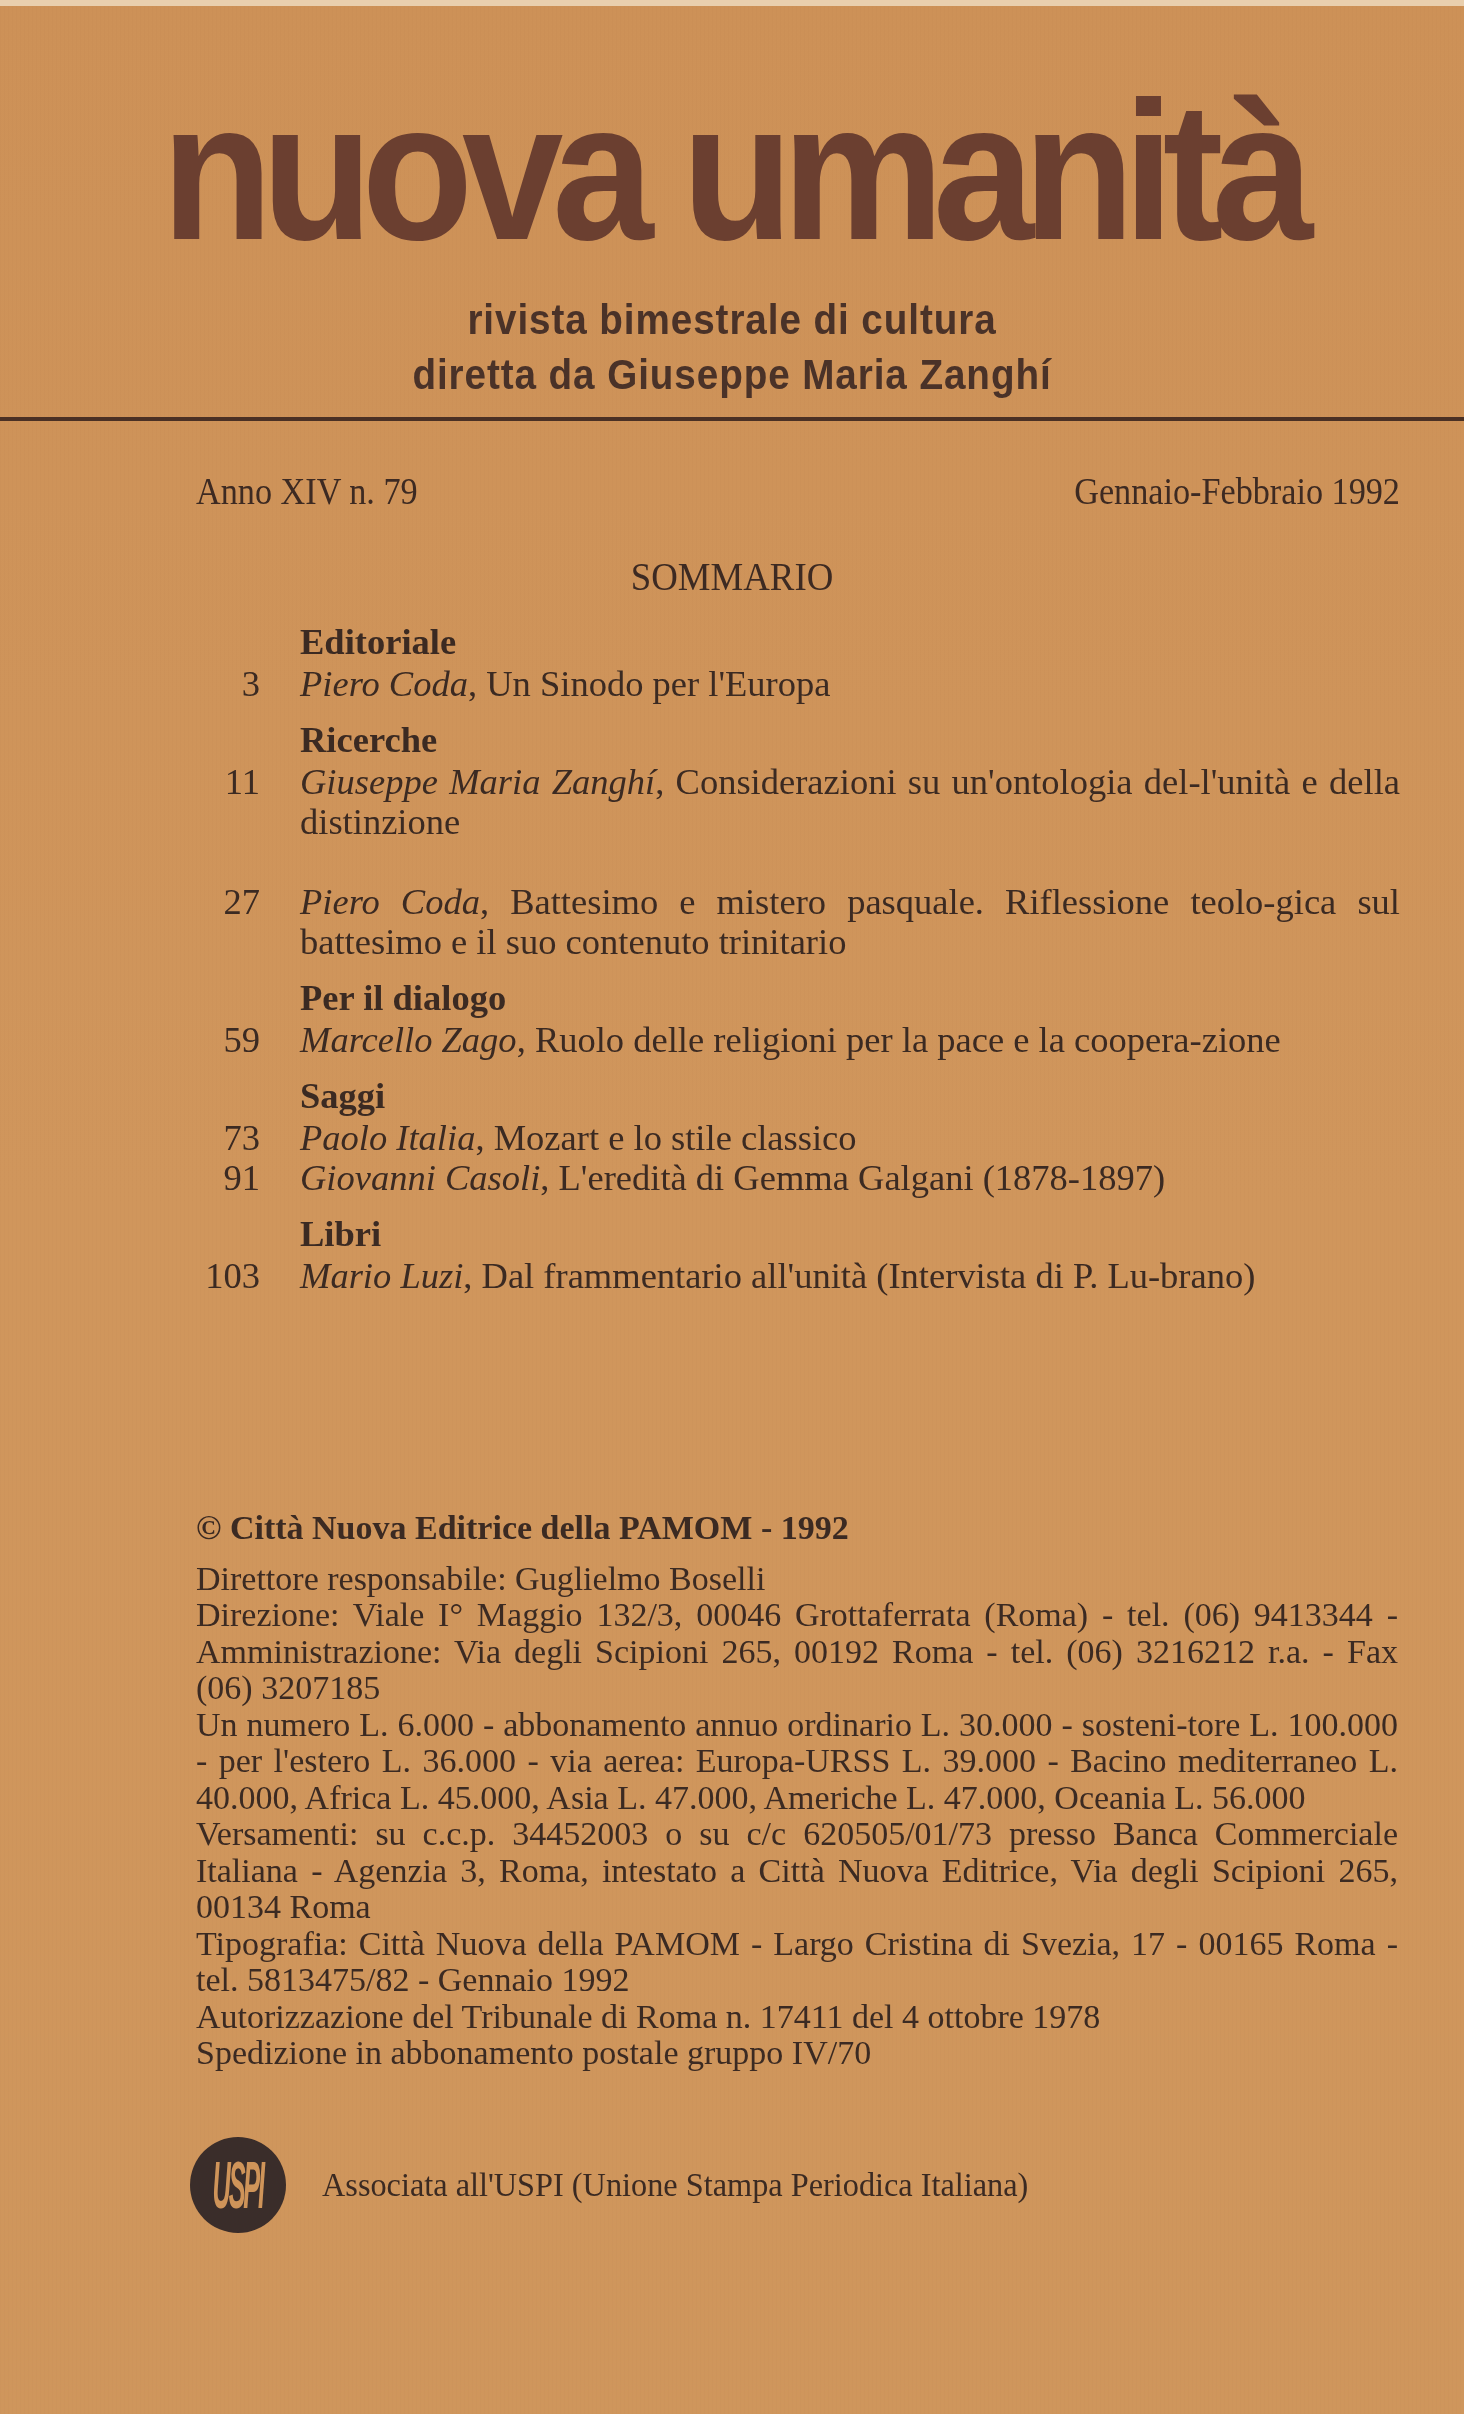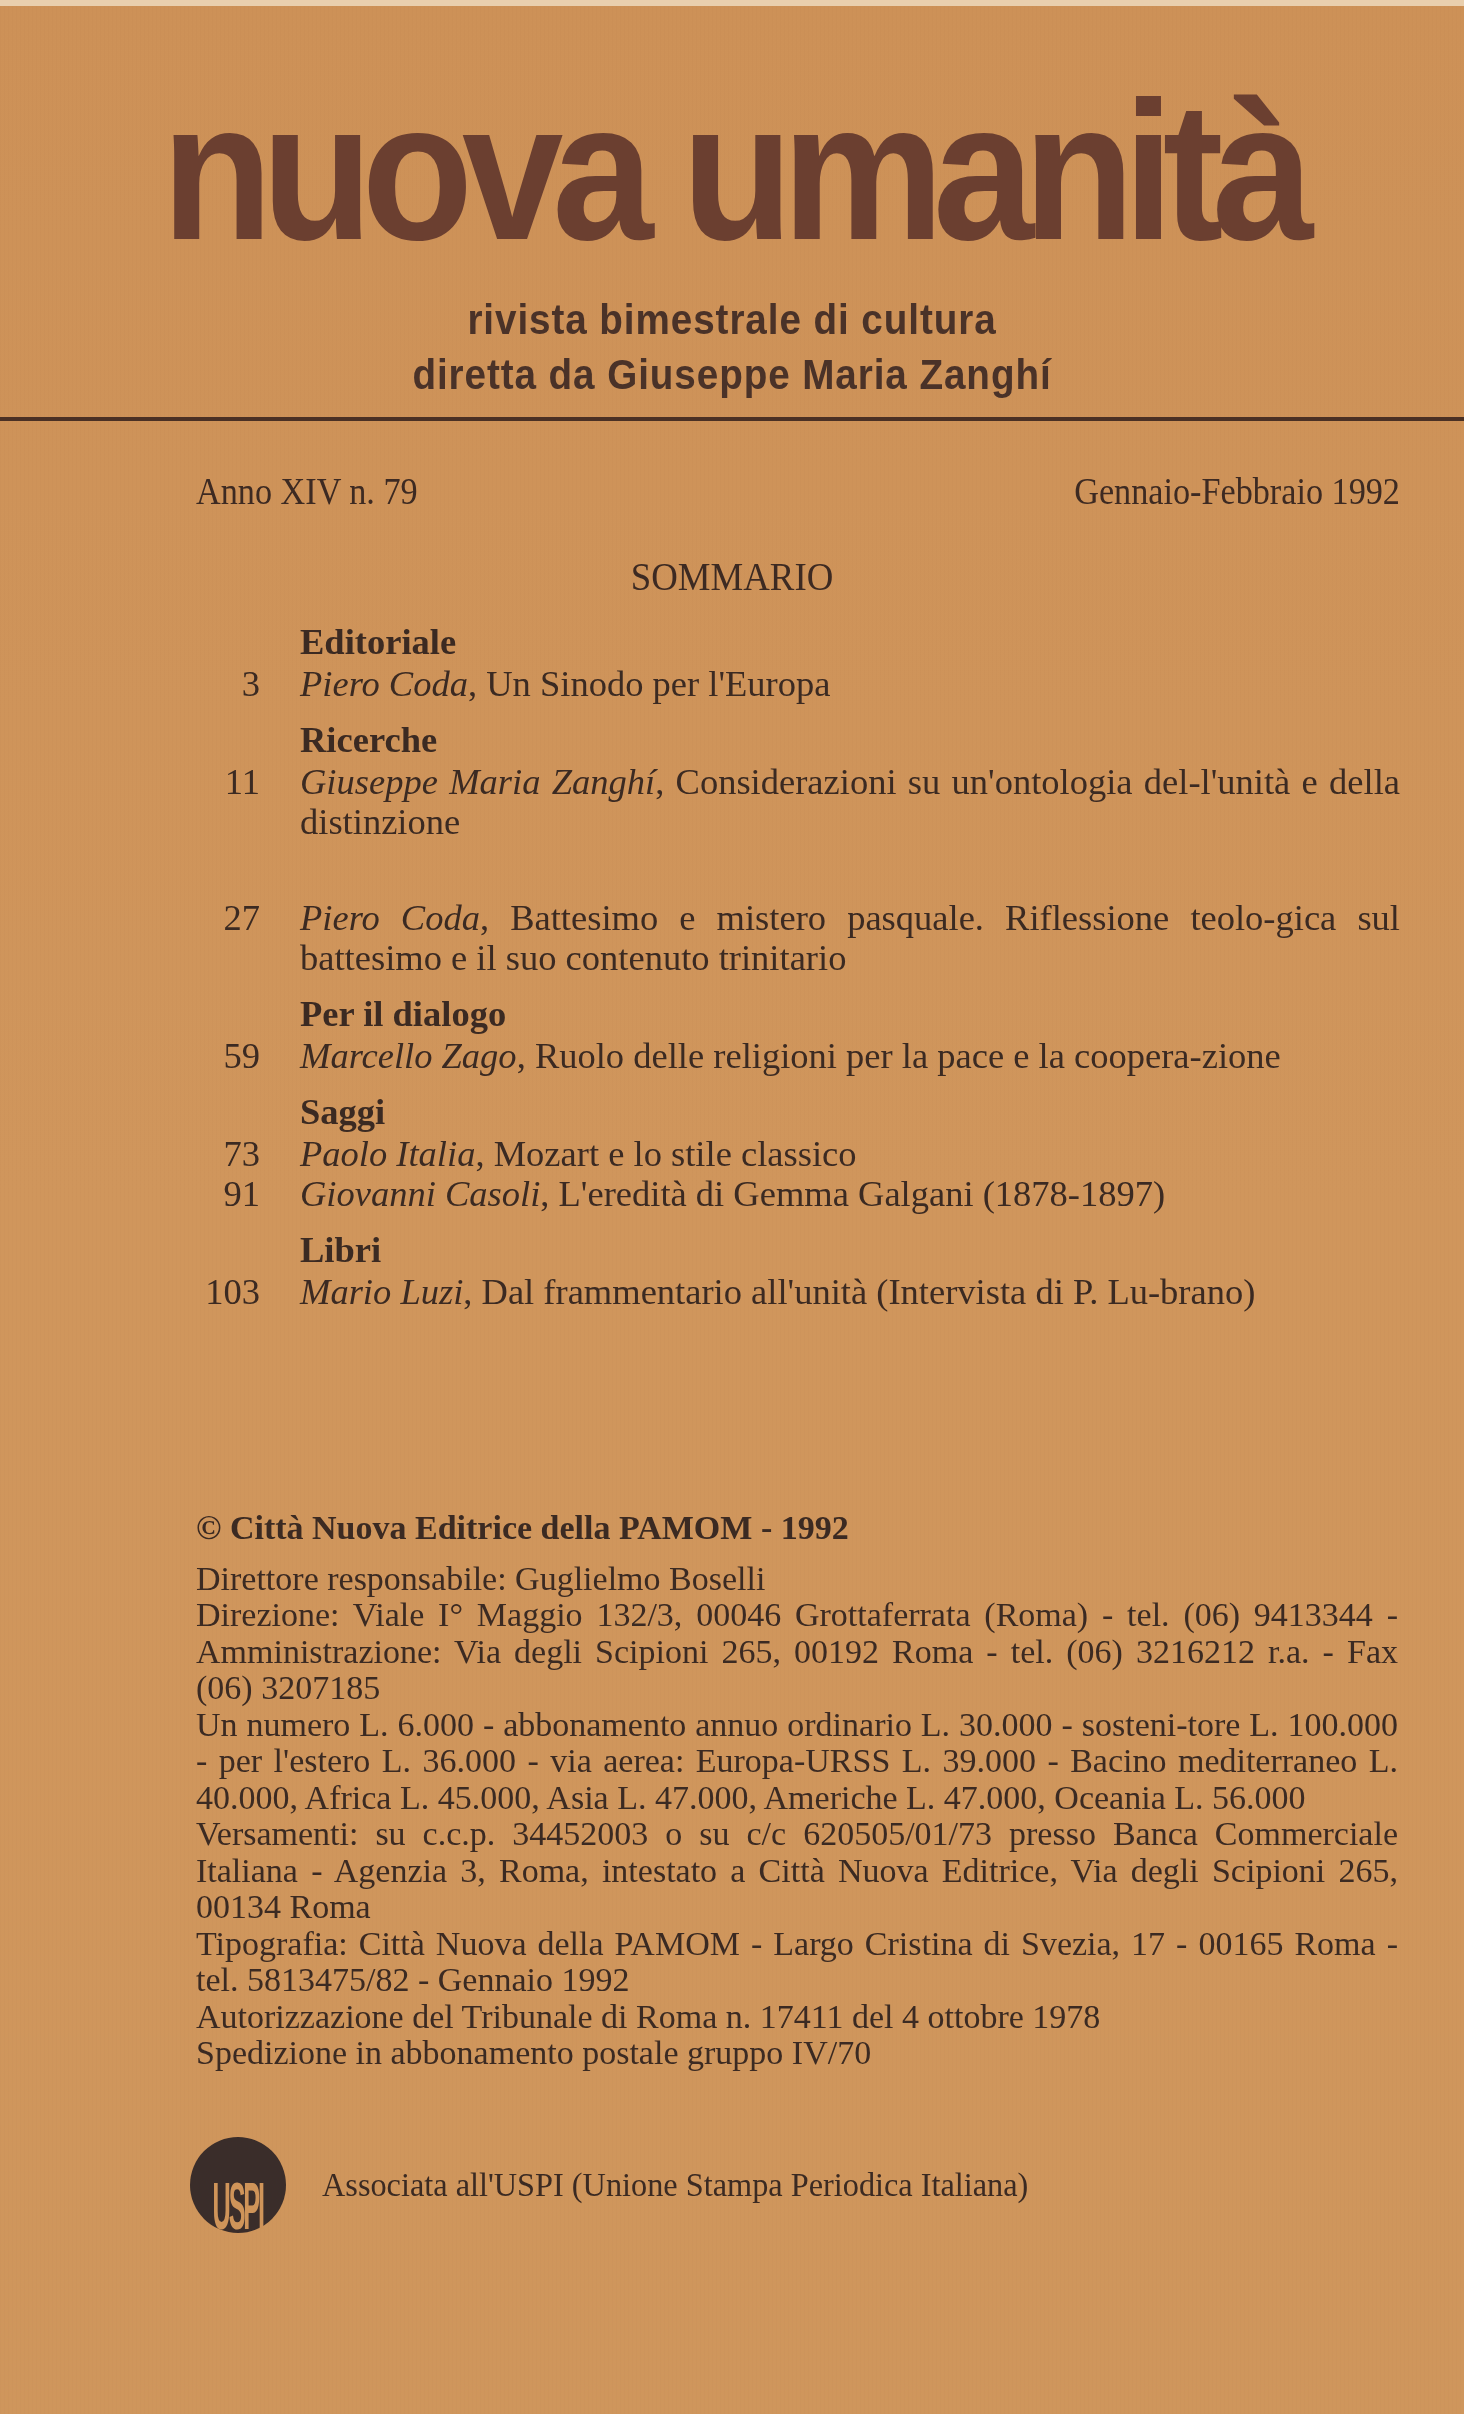"27" .toc .entry.gap { margin-top: 56px -> 40px }
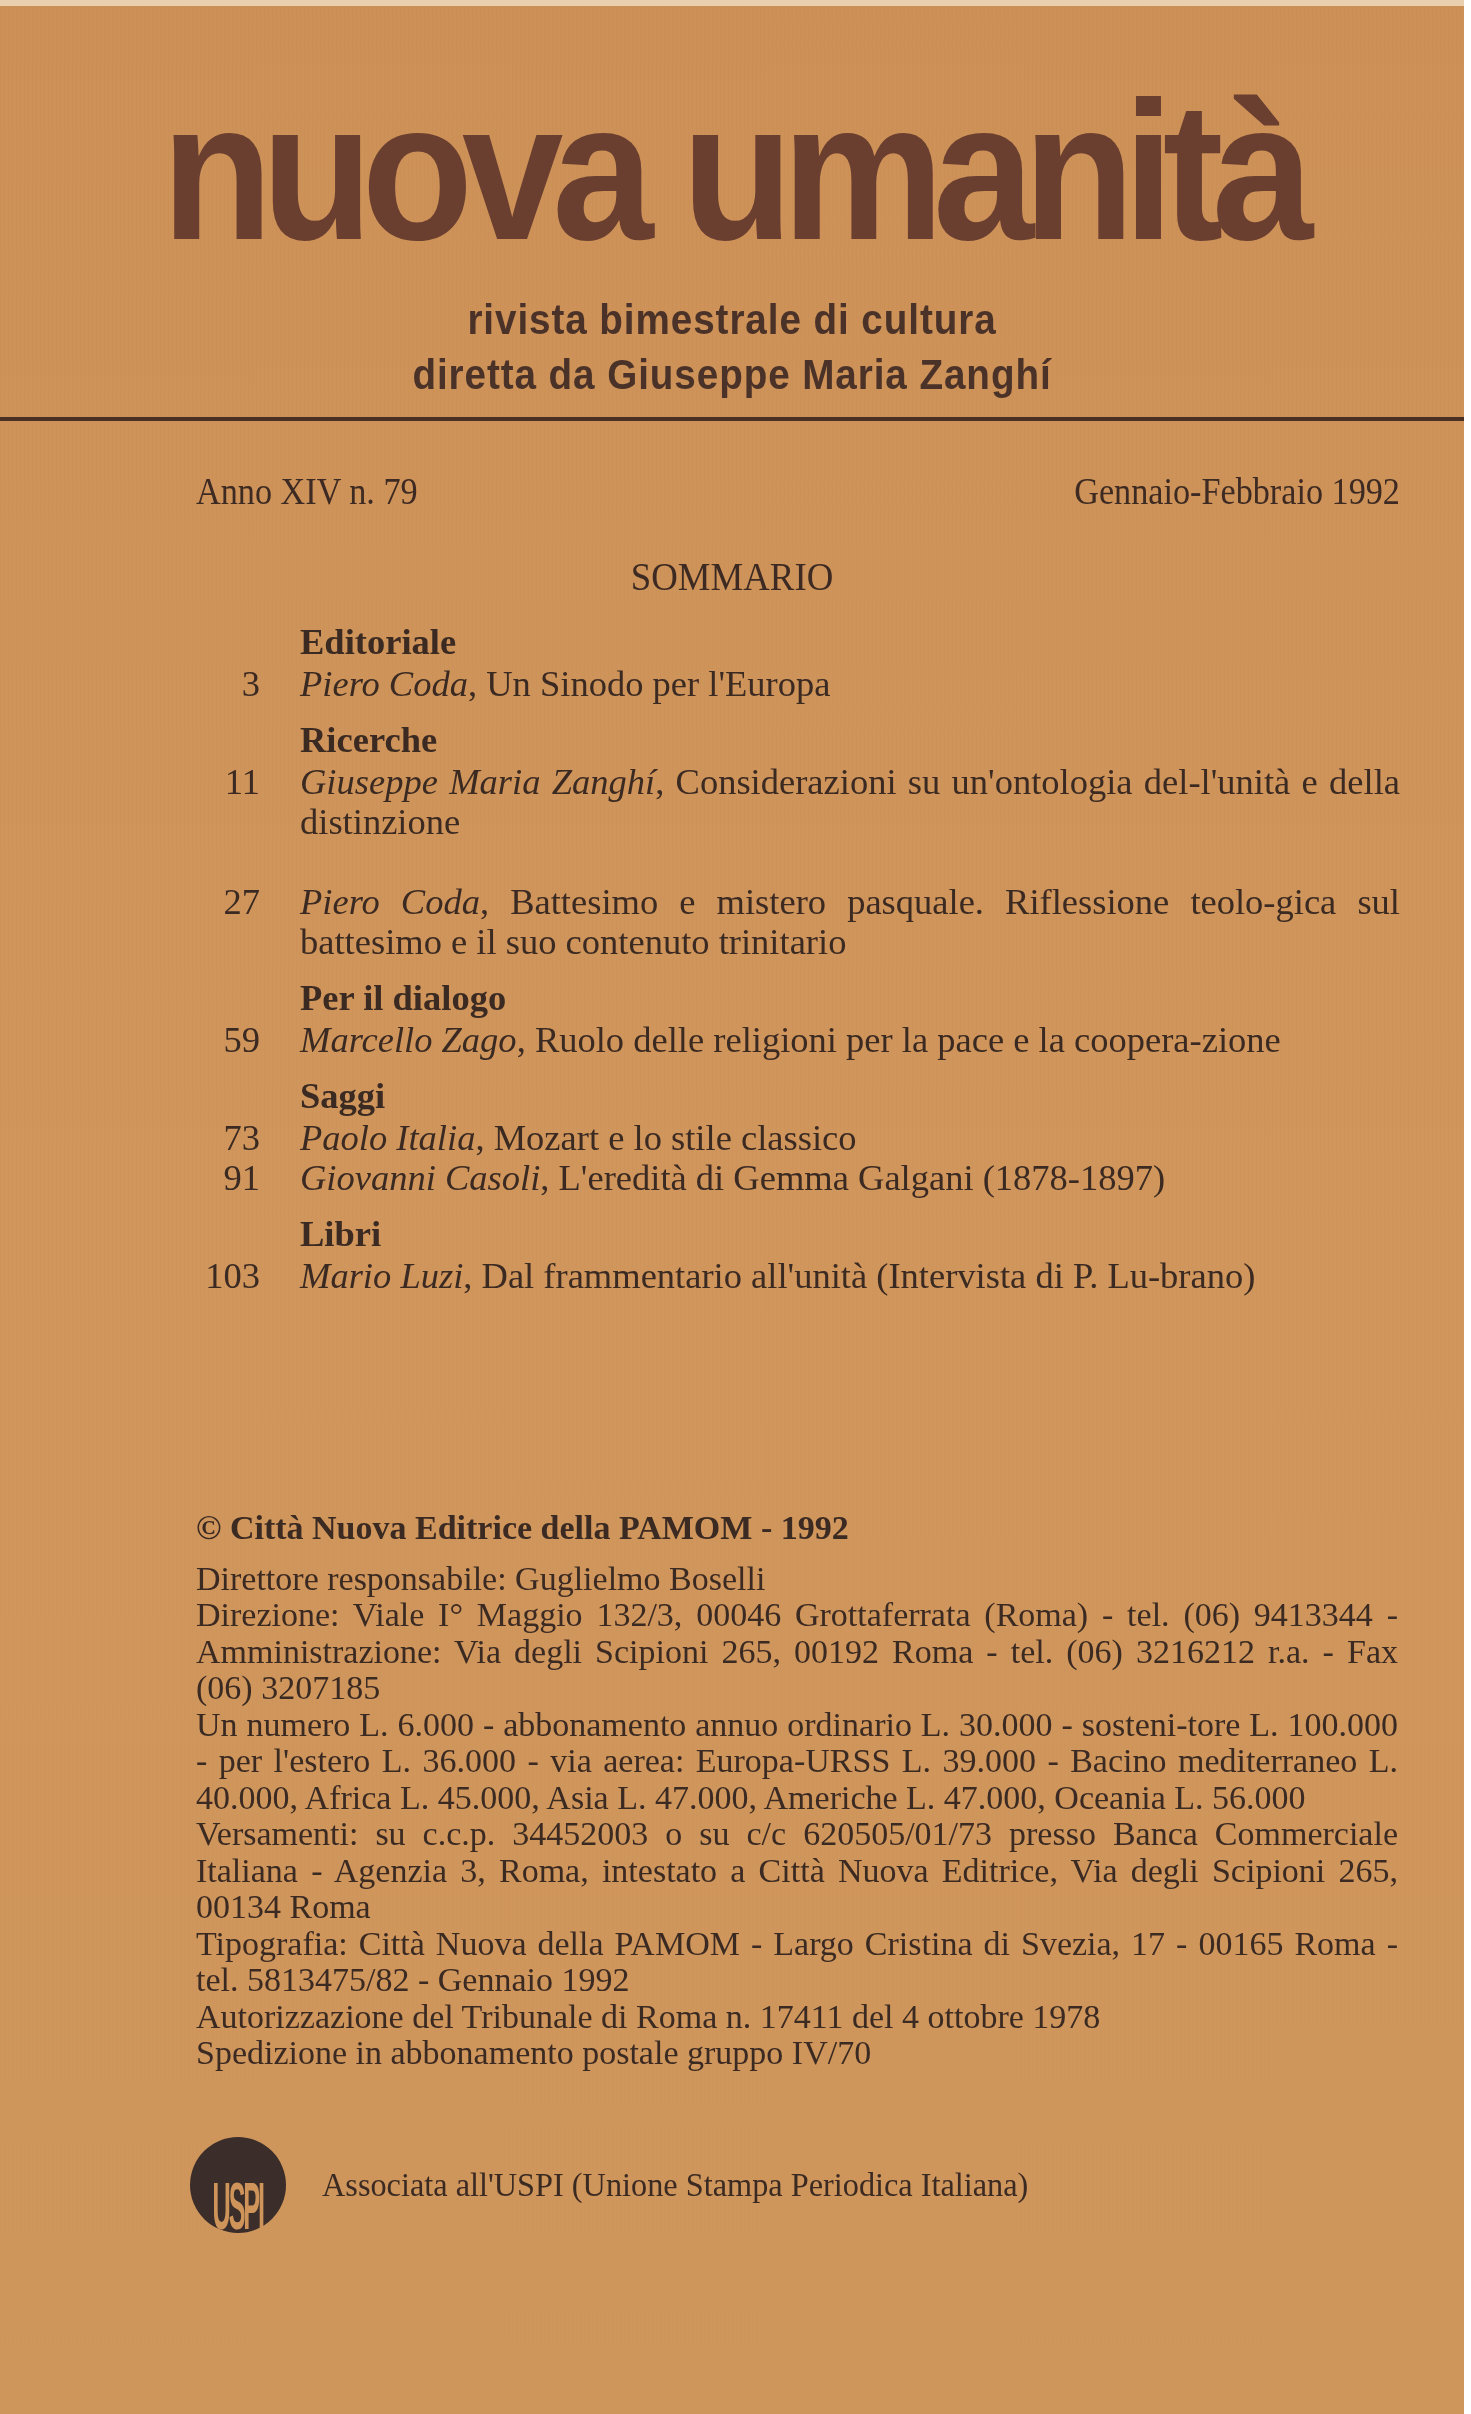"USPI" .uspi-logo { align-items: flex-end -> center; font-style: none -> italic }
